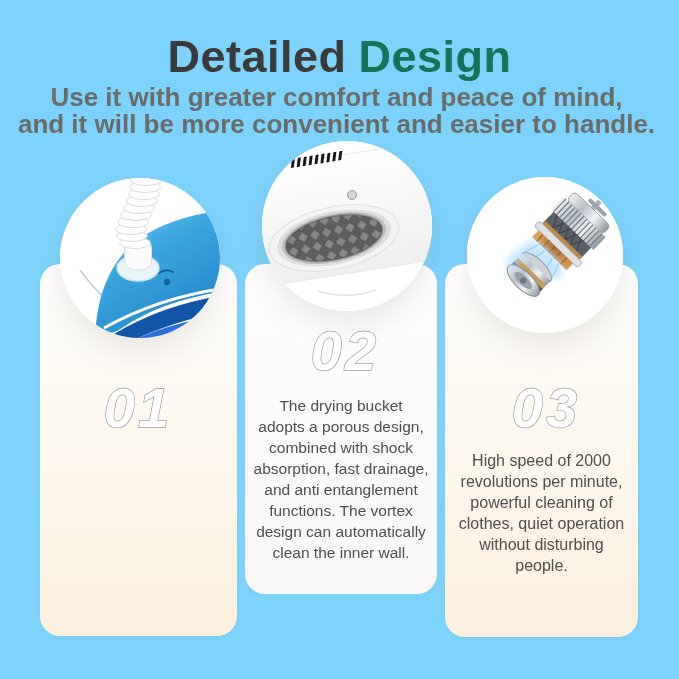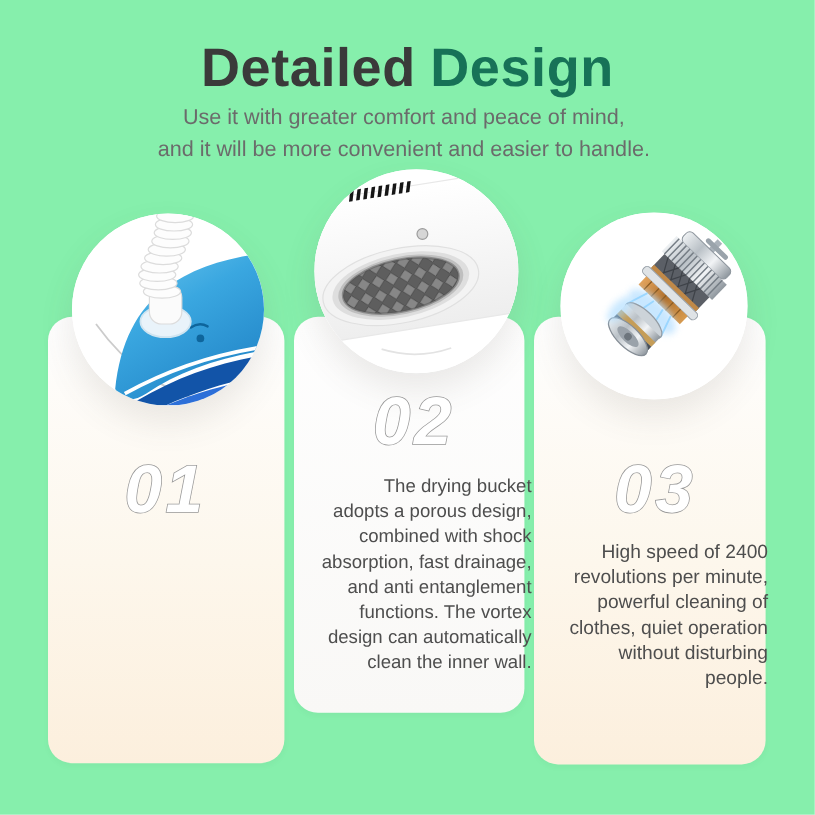"Detailed Design" .canvas { background: #86efac -> #7dd3fc }
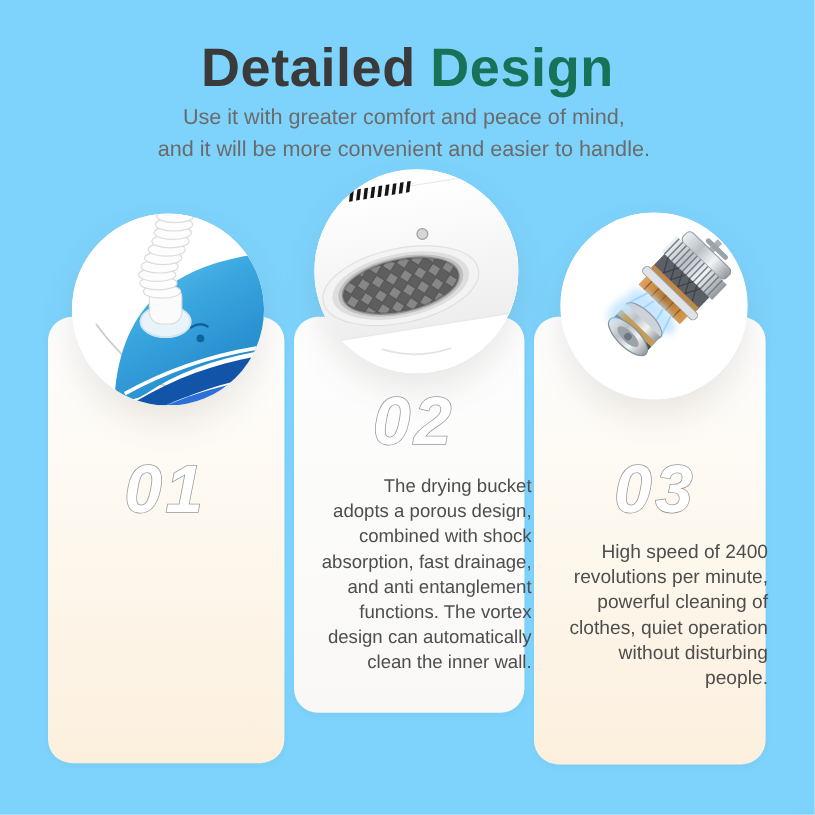"Use it with greater comfort" .subtitle { font-size: 18px -> 26px; font-weight: normal -> bold }
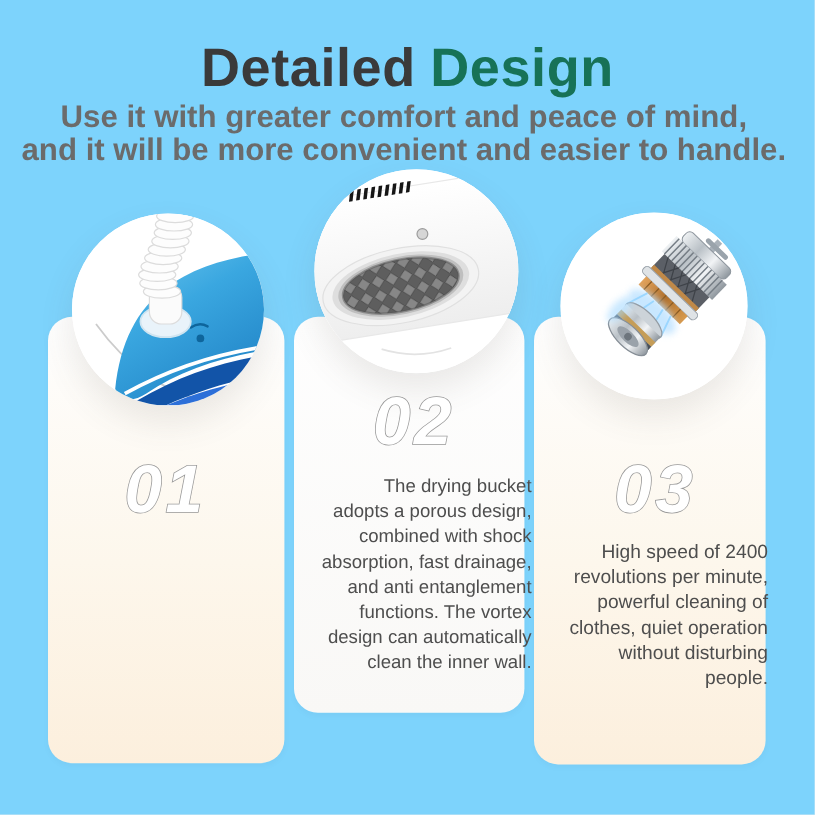"The drying bucket" .desc { text-align: right -> center }
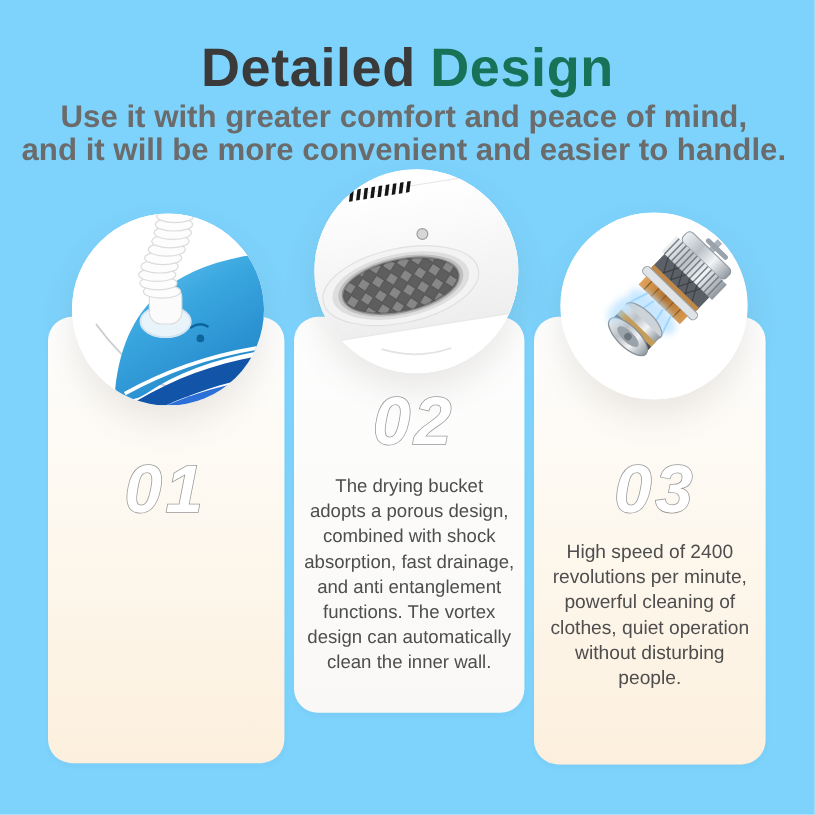"High speed of 2400" p.desc { text: 2400 -> 2000 }
